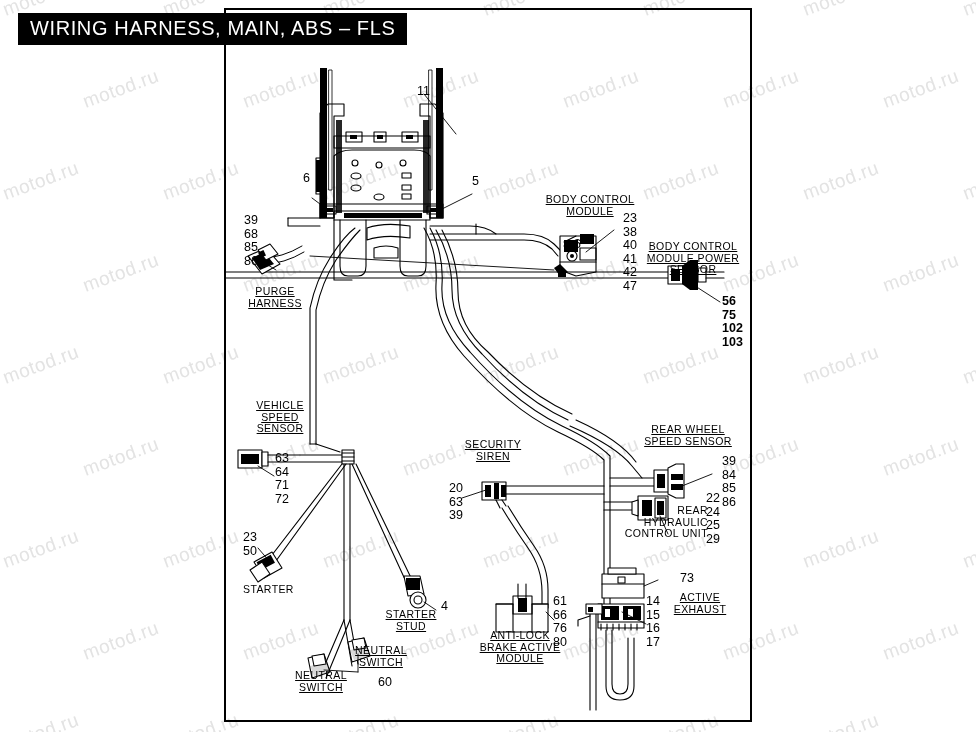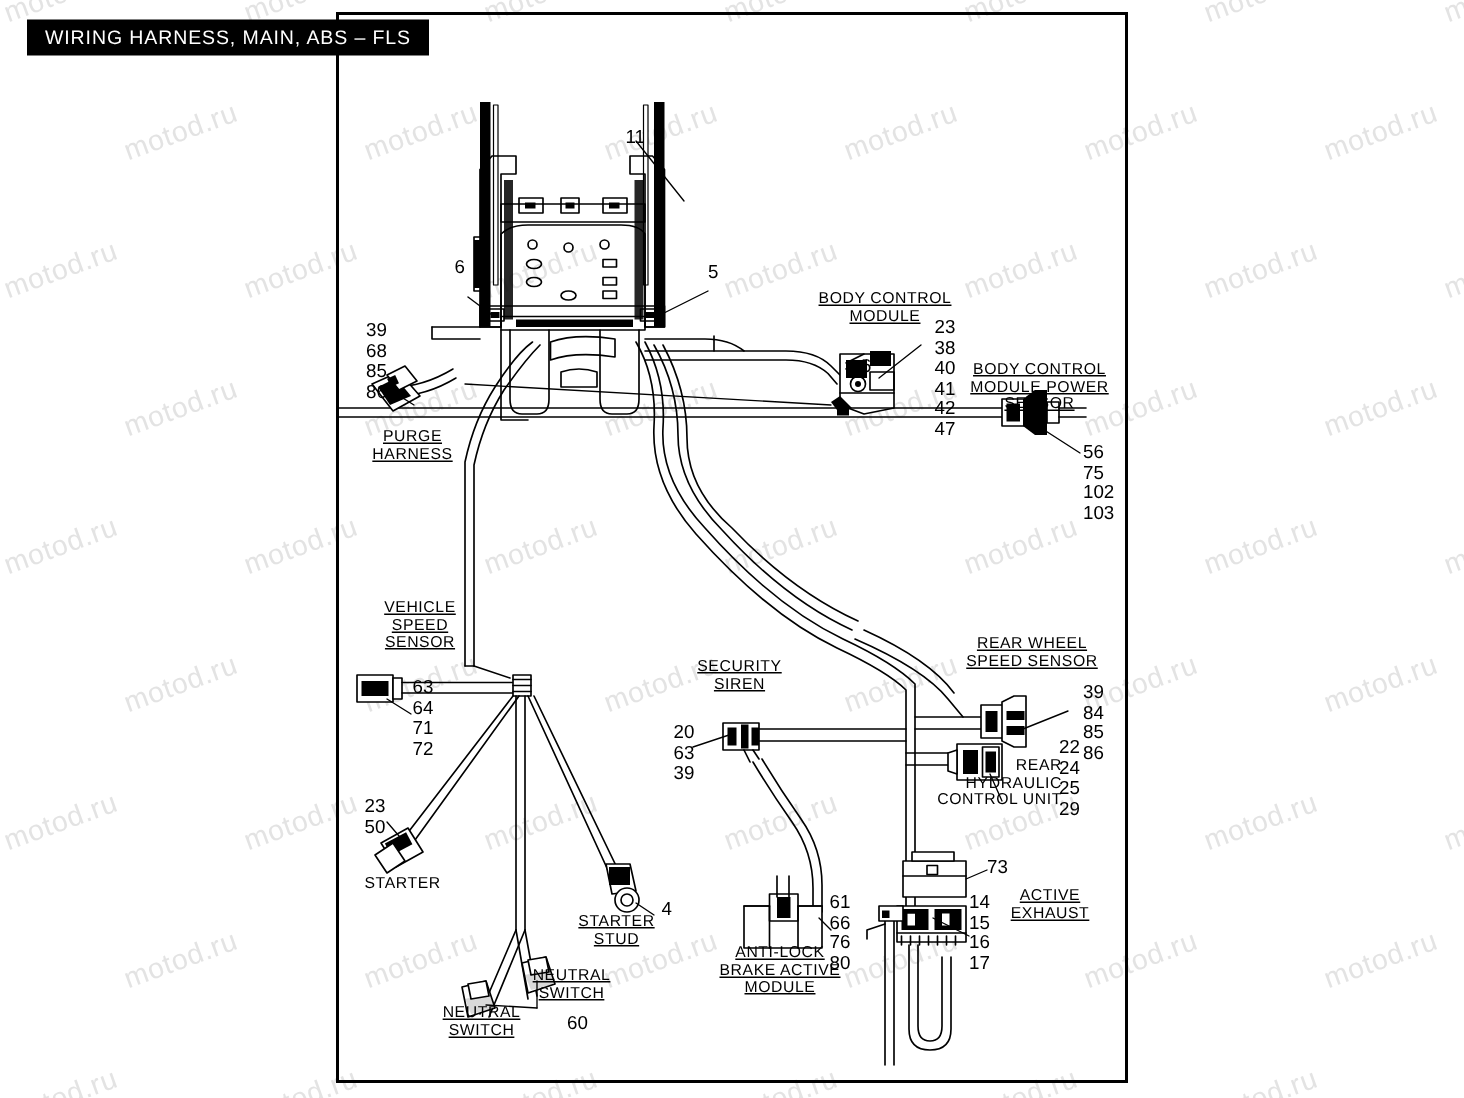"WIRING HARNESS, MAIN, ABS –" #title-banner { font-size: 13px -> 20px }
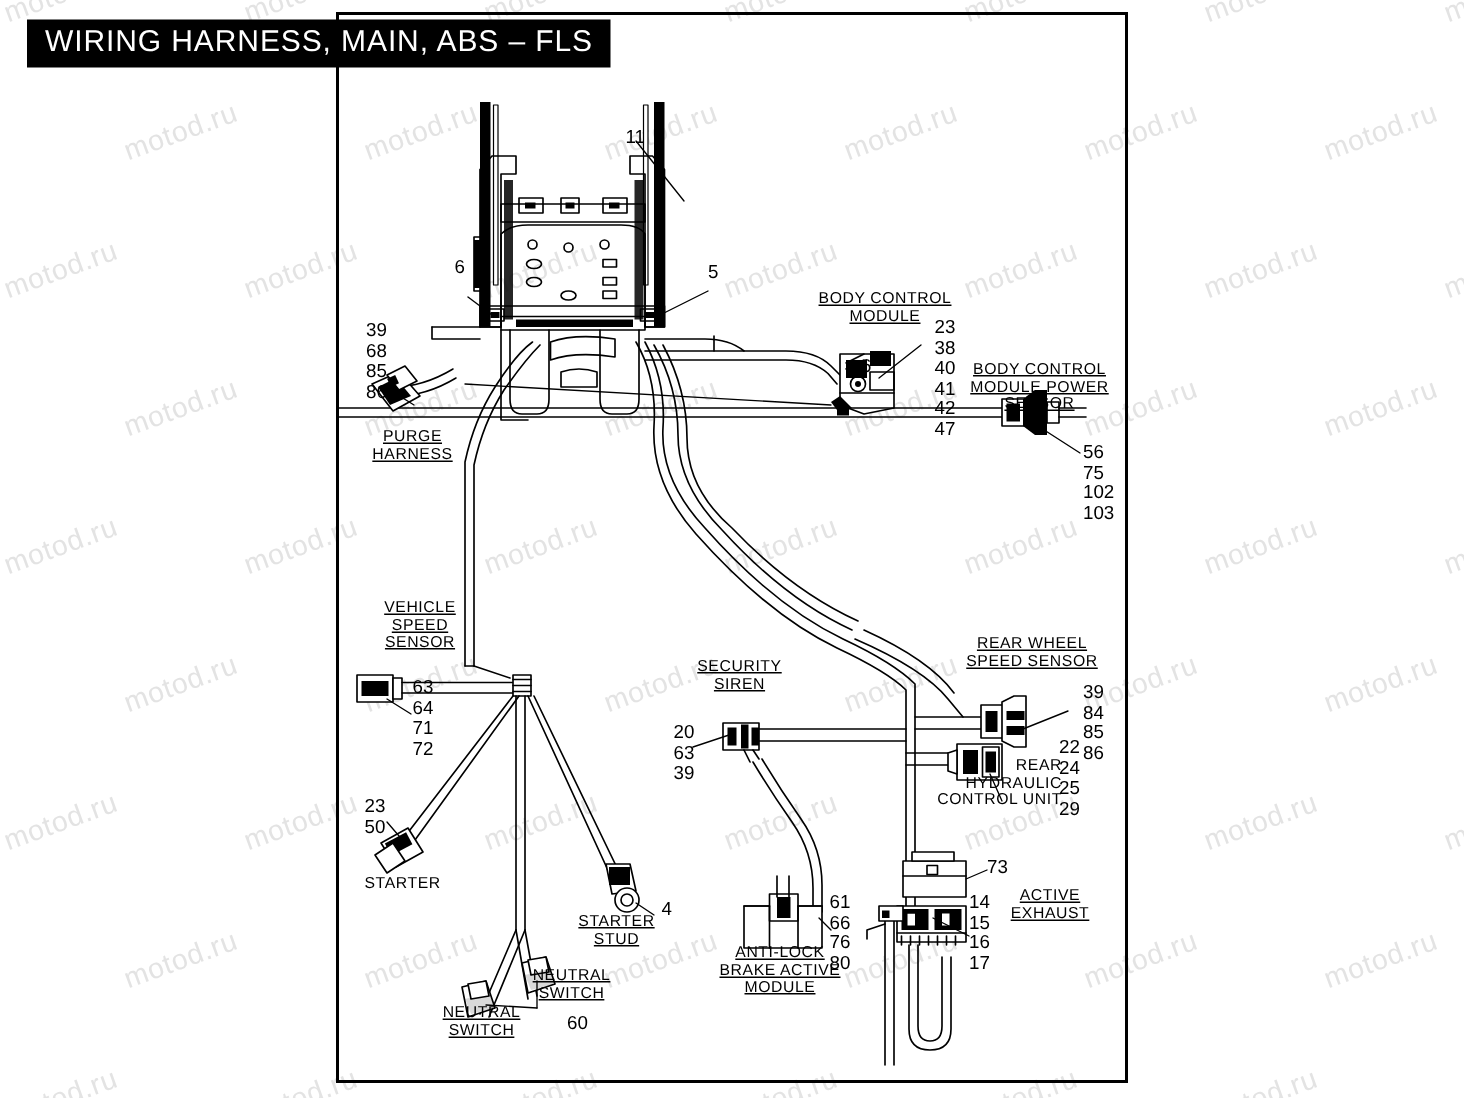"56" div.num { font-weight: none -> bold }
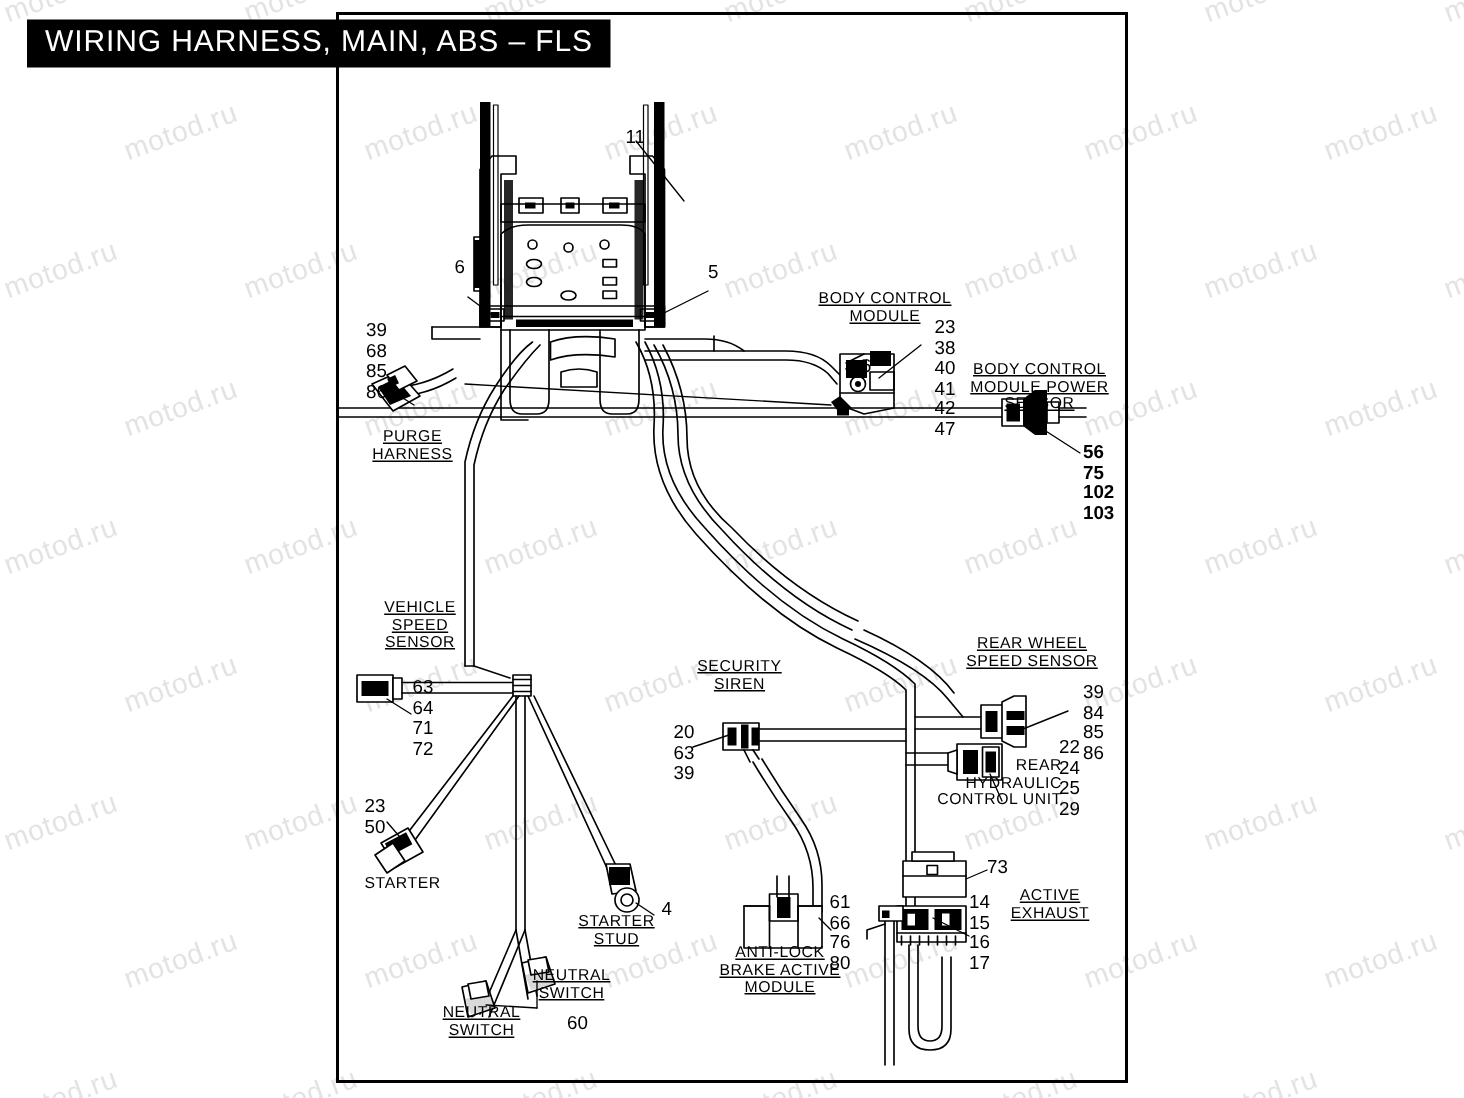"73" div.num { left: 658px -> 680px }
